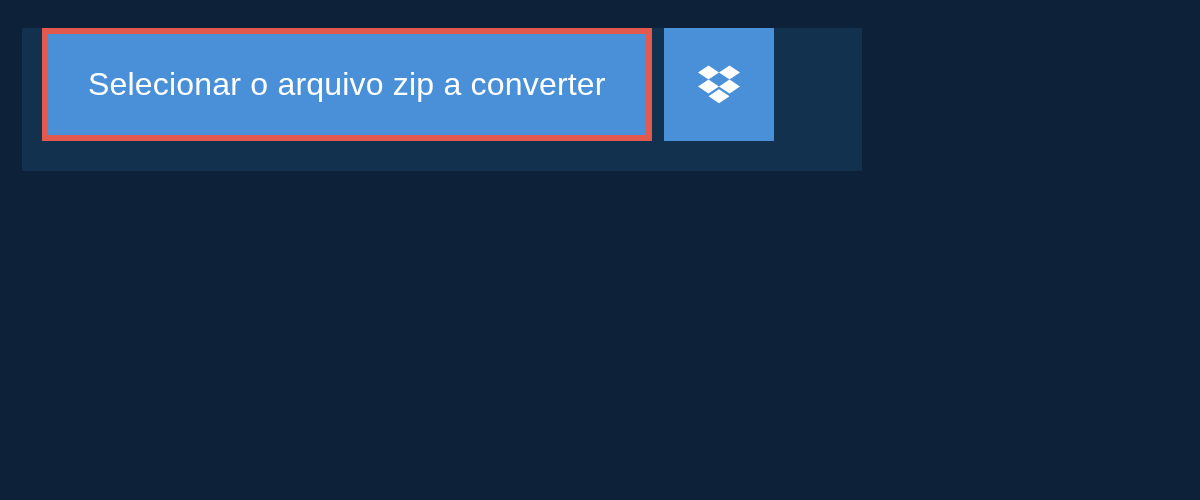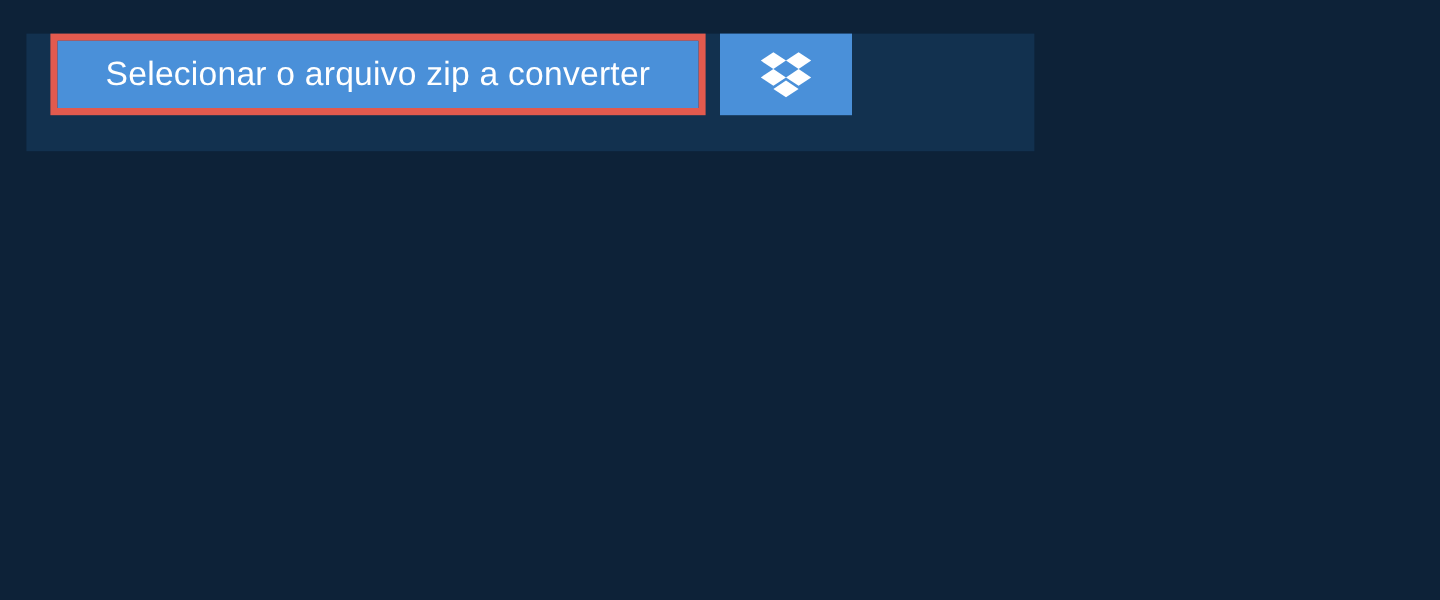"Selecionar o arquivo zip a" .select-button { font-size: 28px -> 32px; padding: 12px 40px -> 32px 40px }
